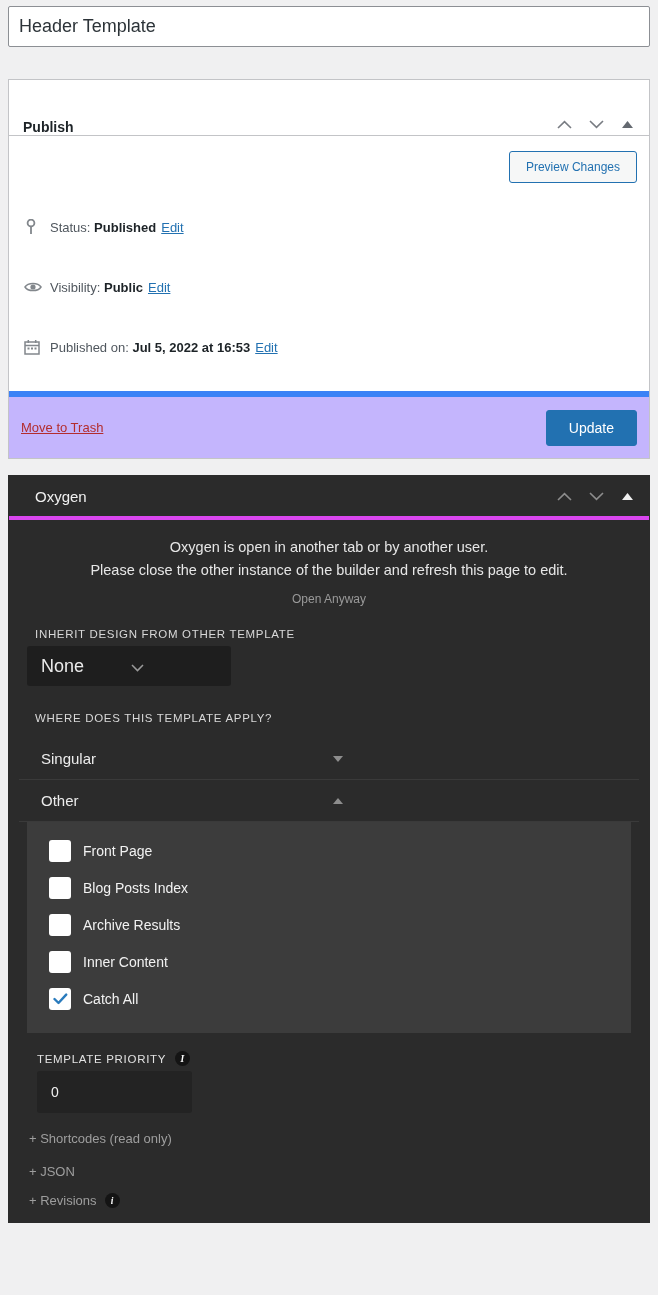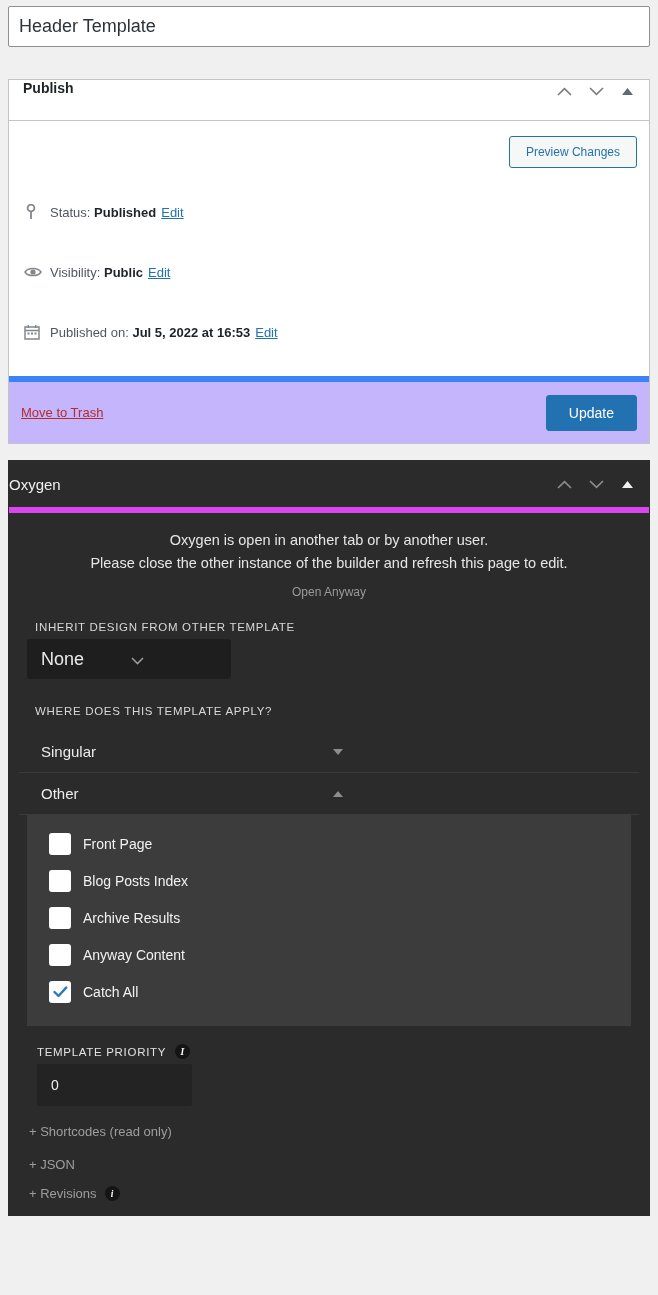"Publish" .mb-head { align-items: flex-start -> flex-end; height: 41px -> 56px }
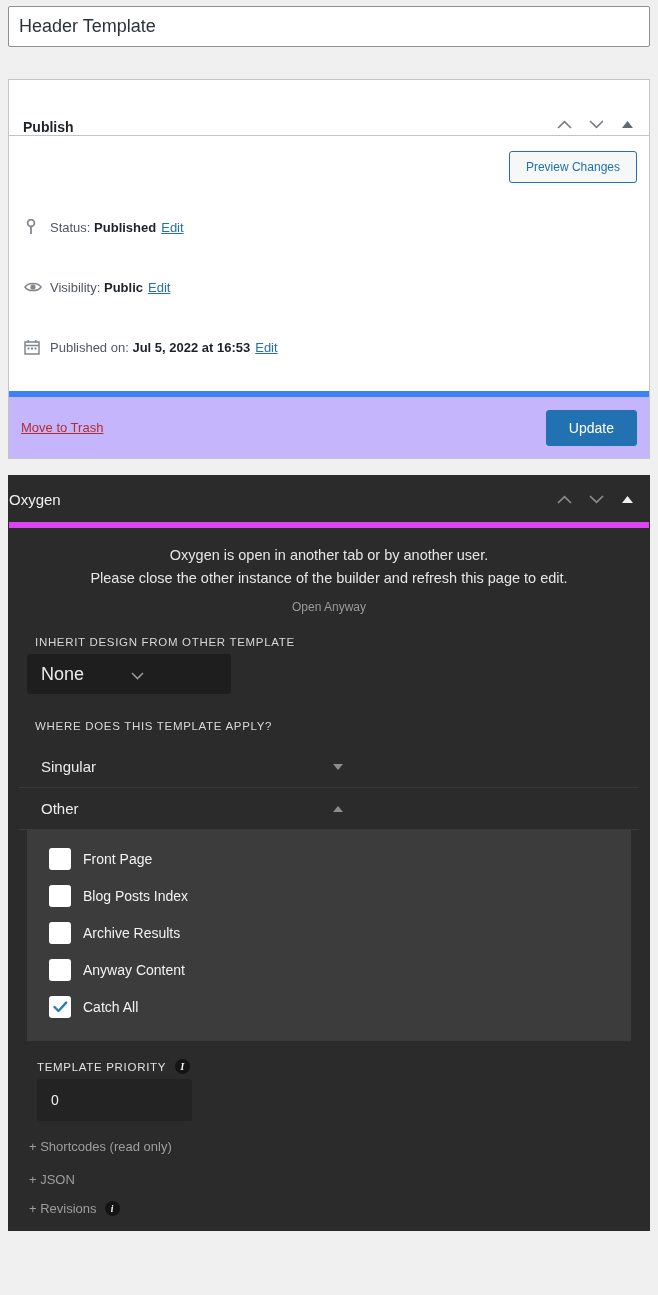"Oxygen" .ox-head { border-bottom: 6px solid #d946ef -> 4px solid #d946ef; height: 52px -> 44px; padding: 0 12px 0 0 -> 0 12px 0 26px }
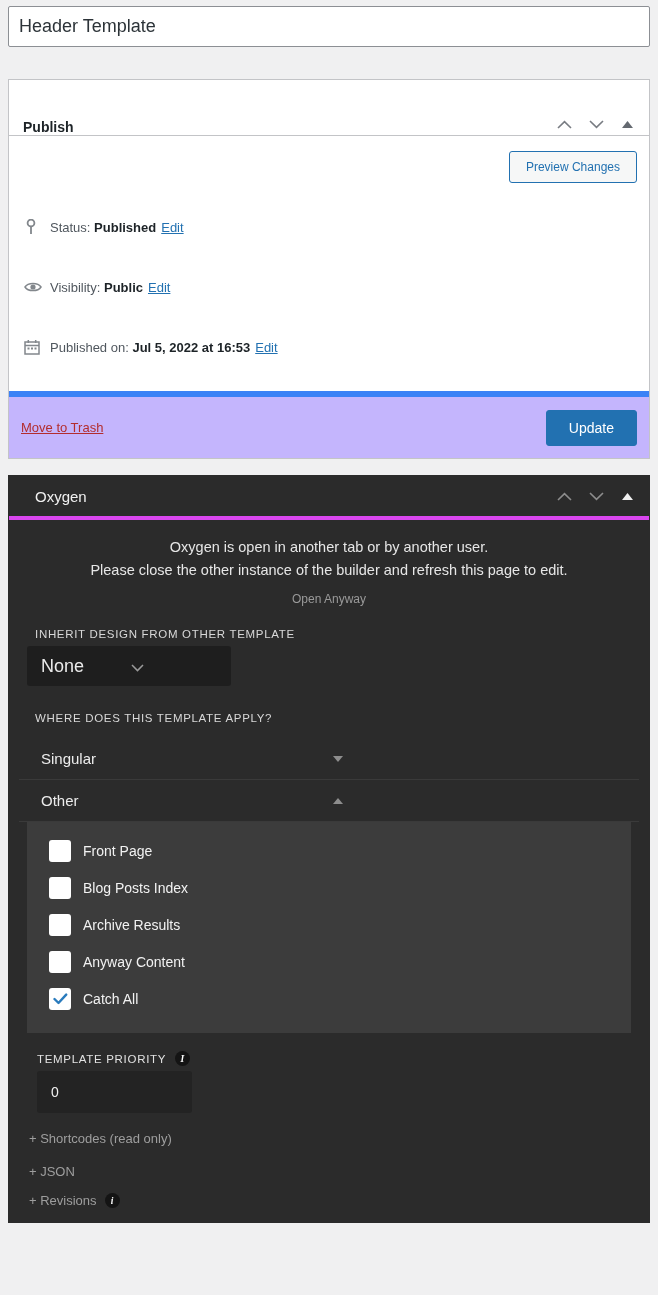"Anyway Content" span.chk-label { text: Anyway -> Inner }
